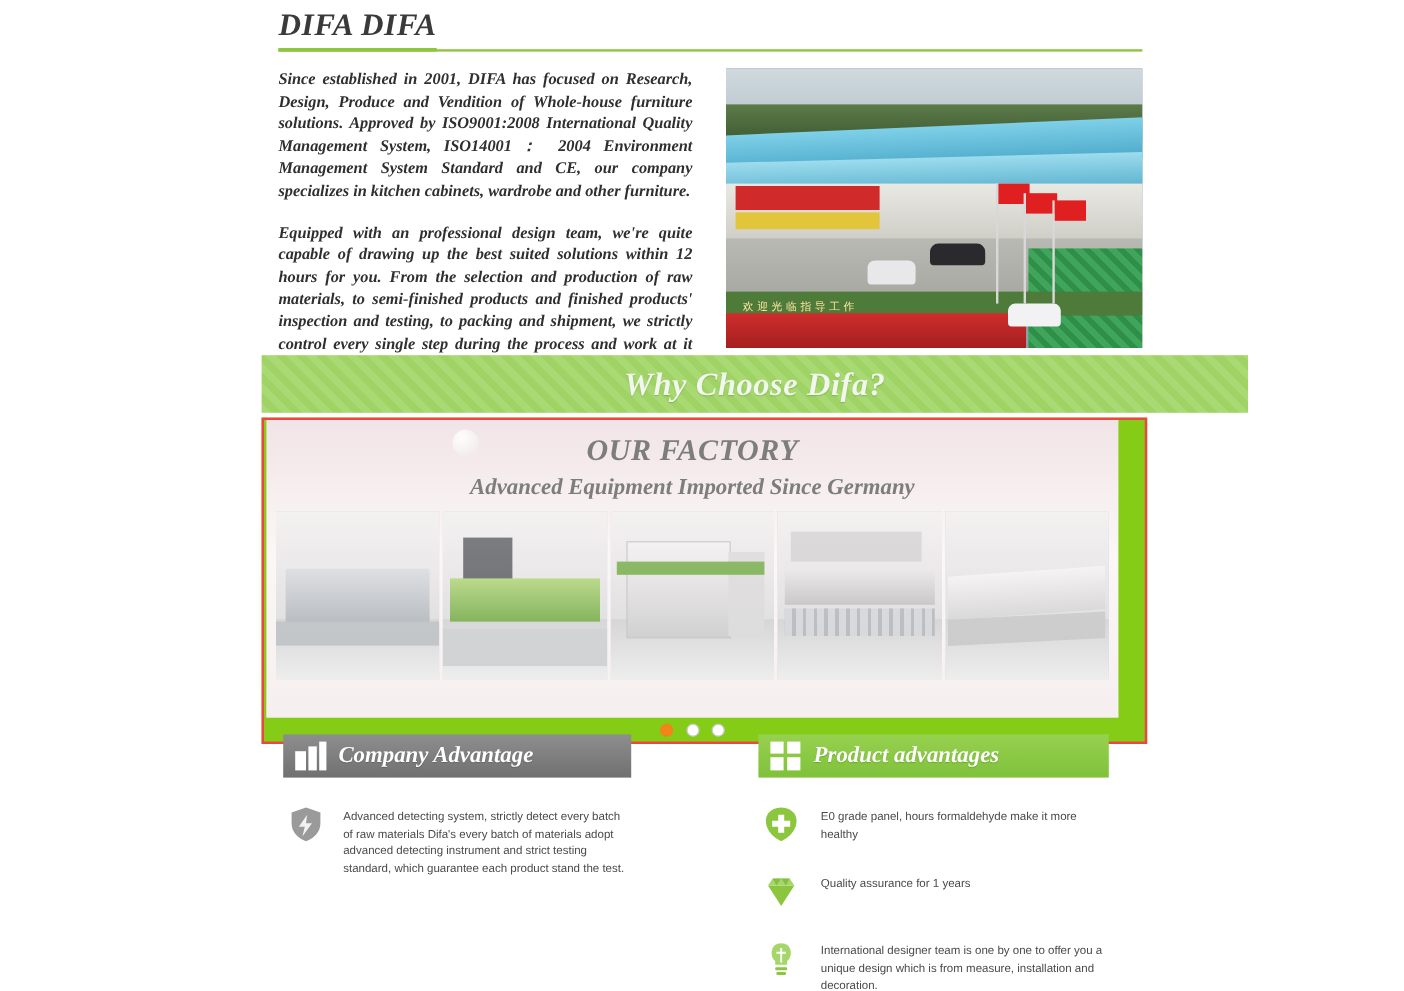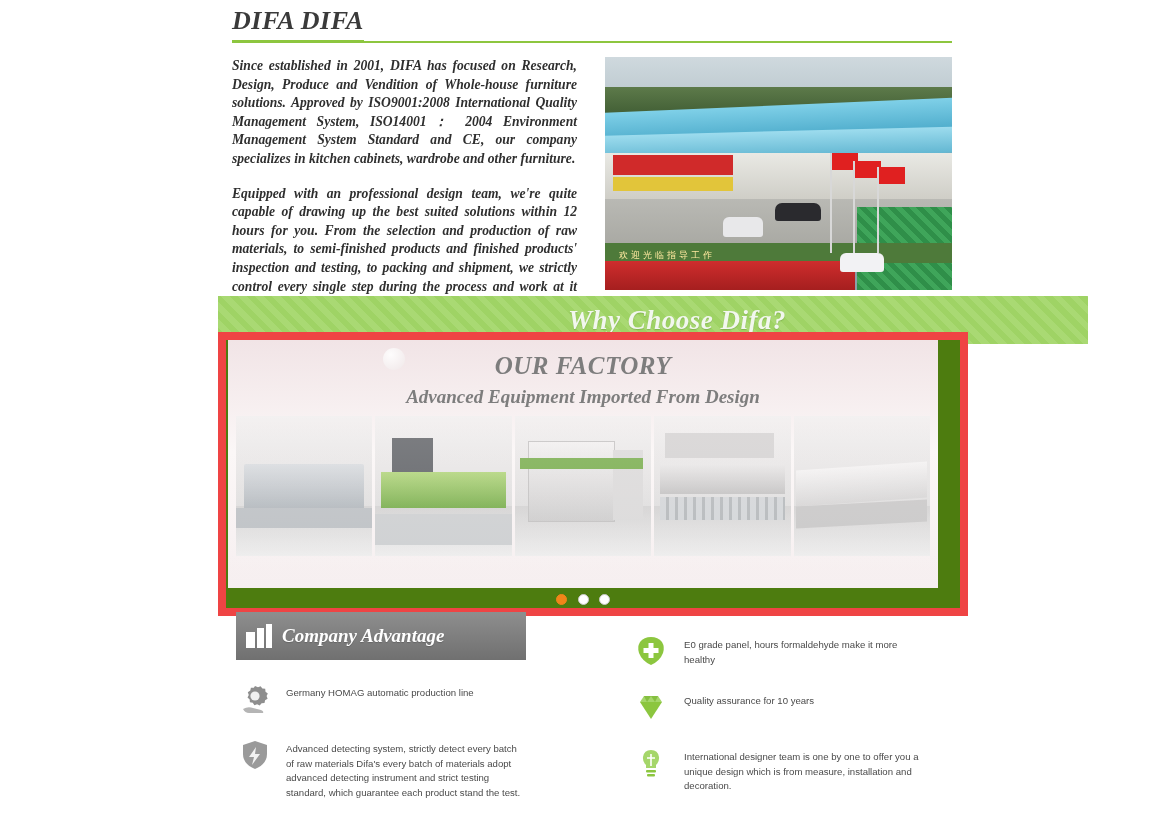"Why Choose Difa?" .why-band { padding-left: 48px -> none }
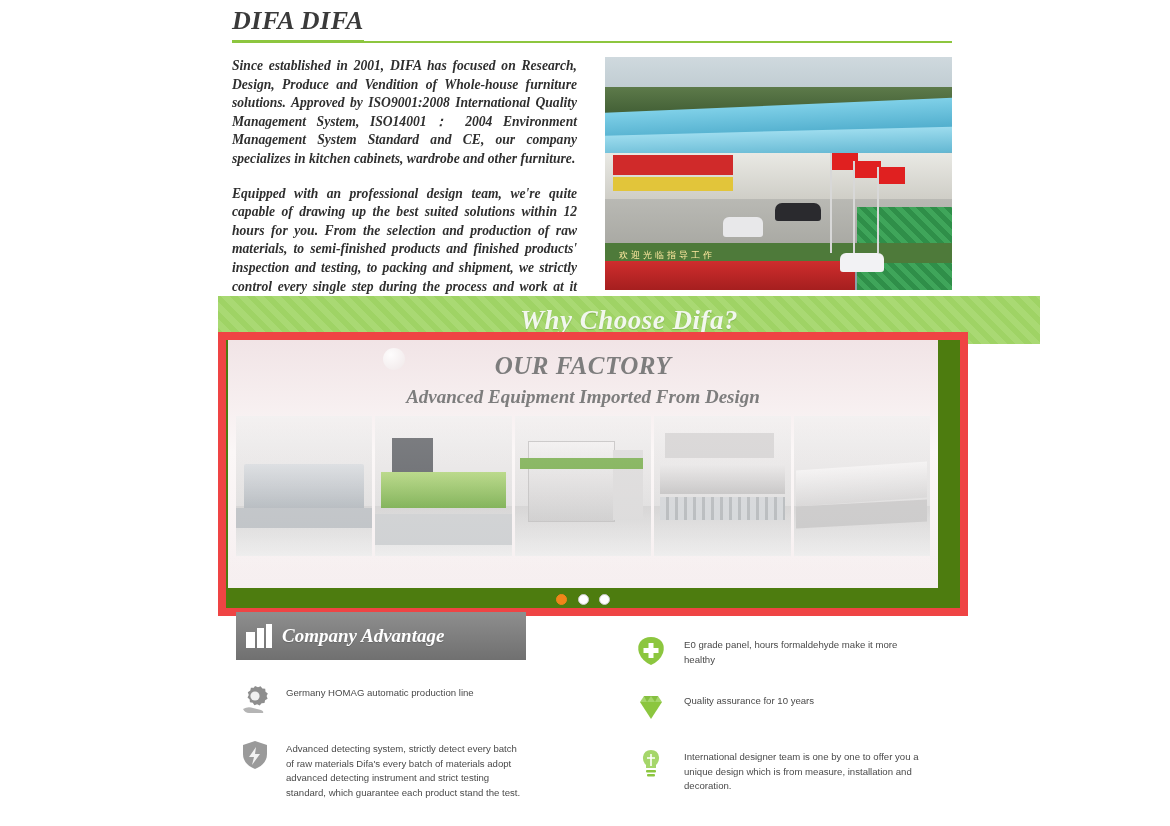"OUR FACTORY" .factory-box { background: #4d7c0f -> #84cc16; border: 8px solid #ef4444 -> 2px solid #ef4444; top: 332px -> 348px }
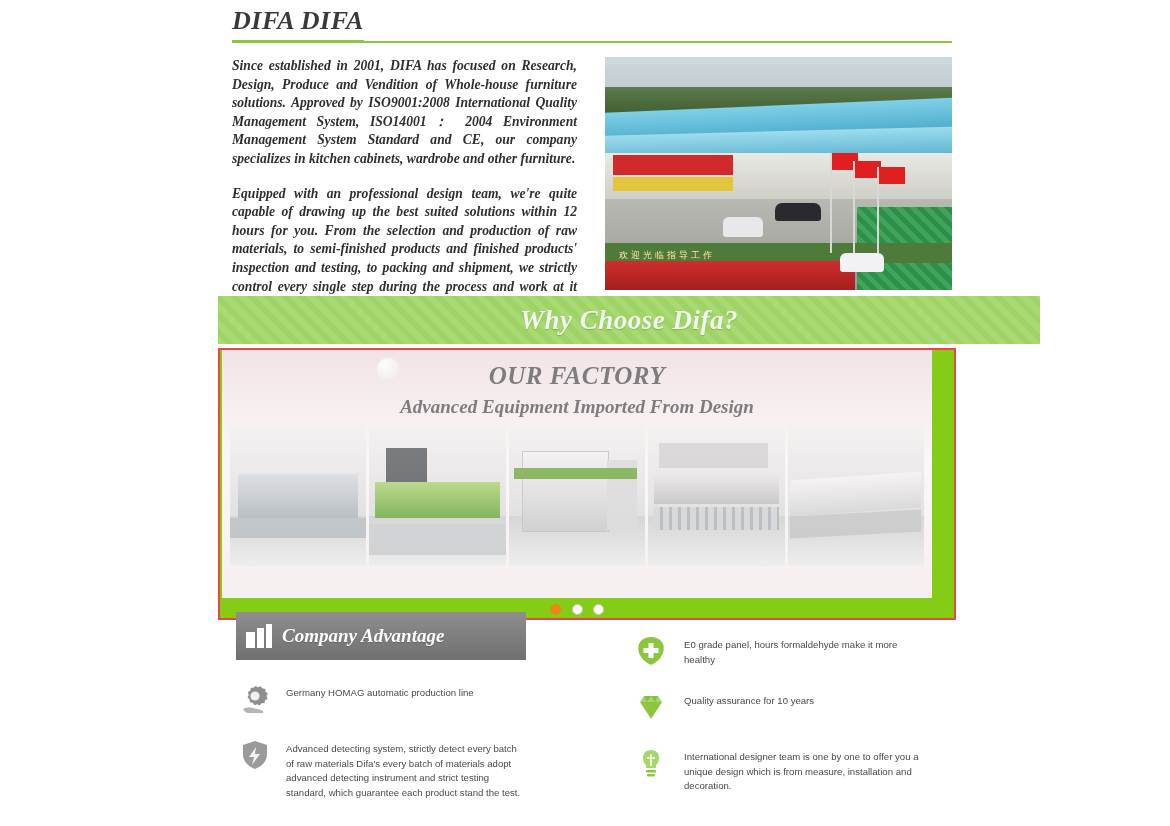"Advanced Equipment Imported From Design" div.factory-h2 { text: From Design -> Since Germany }
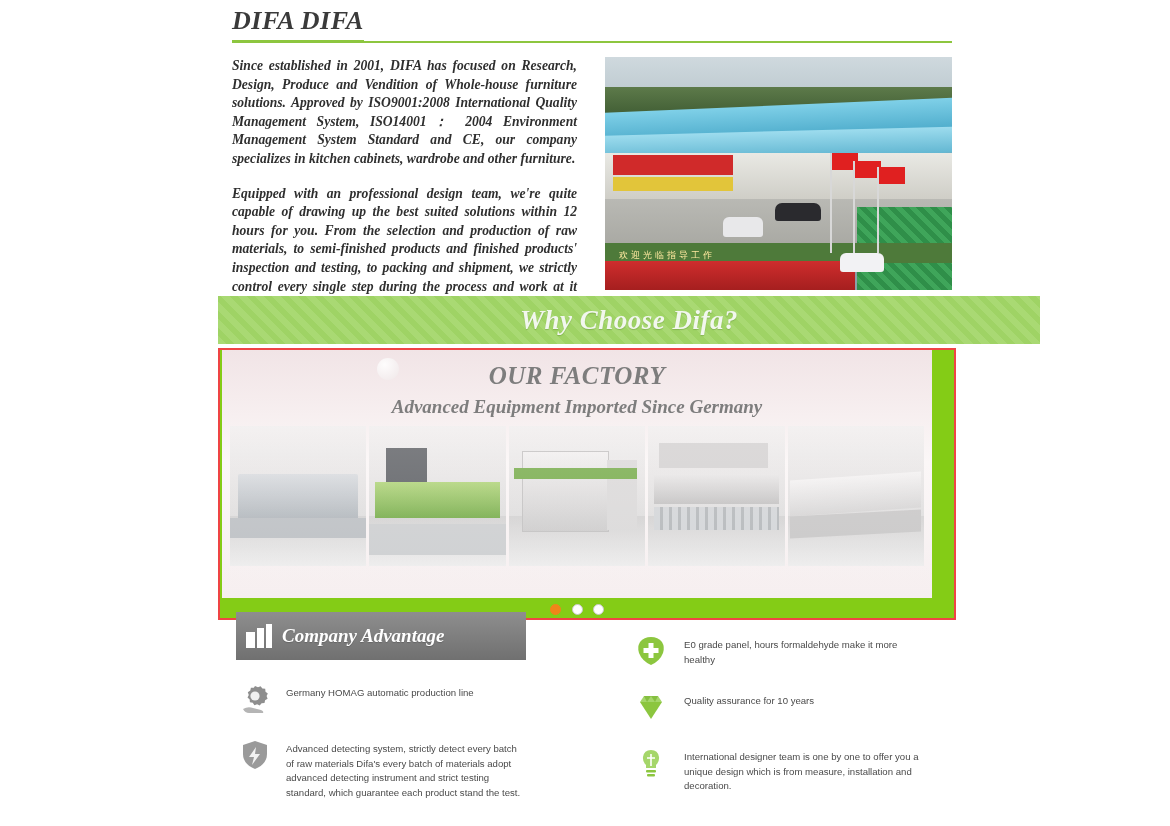"Company Advantage" .adv-header { height: 48px -> 36px }
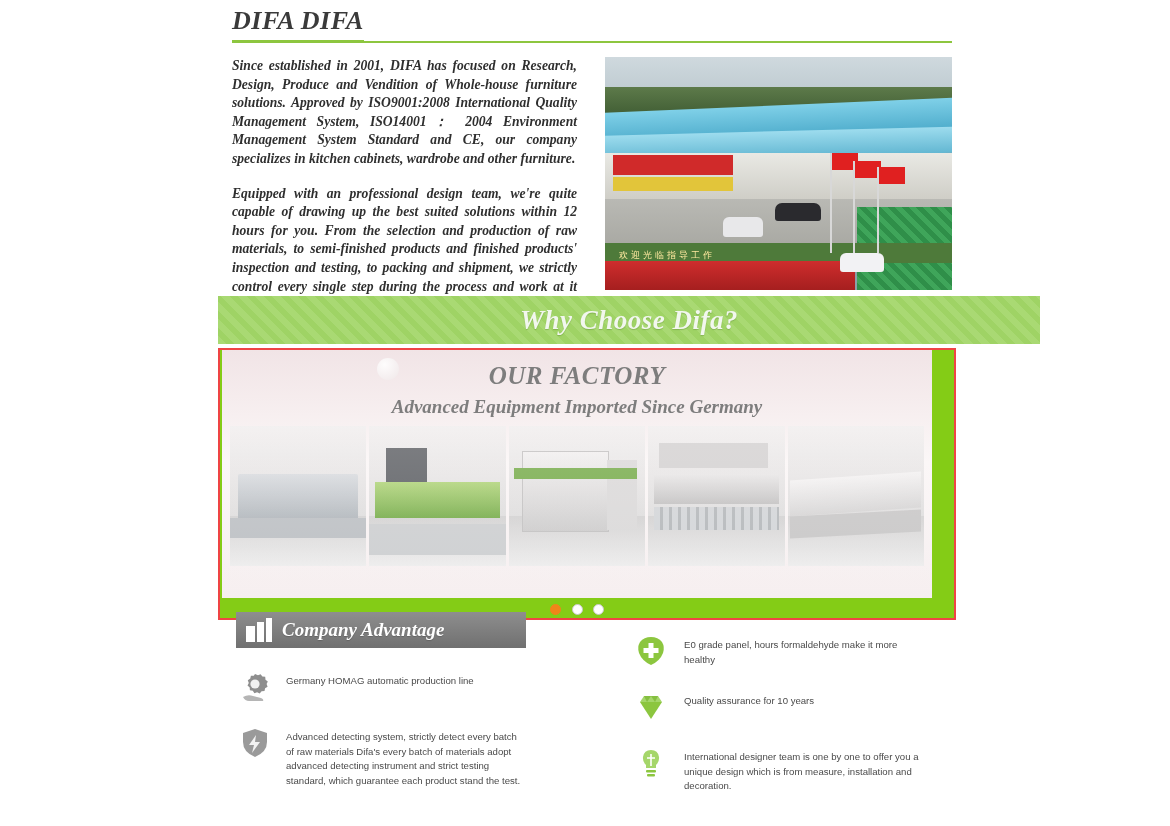"Product advantages" div.adv-header { html: none -> <div> <span> <span></span> <span></span> <span></span> <span></span> </span> <span>Product advantages</span> </div> }
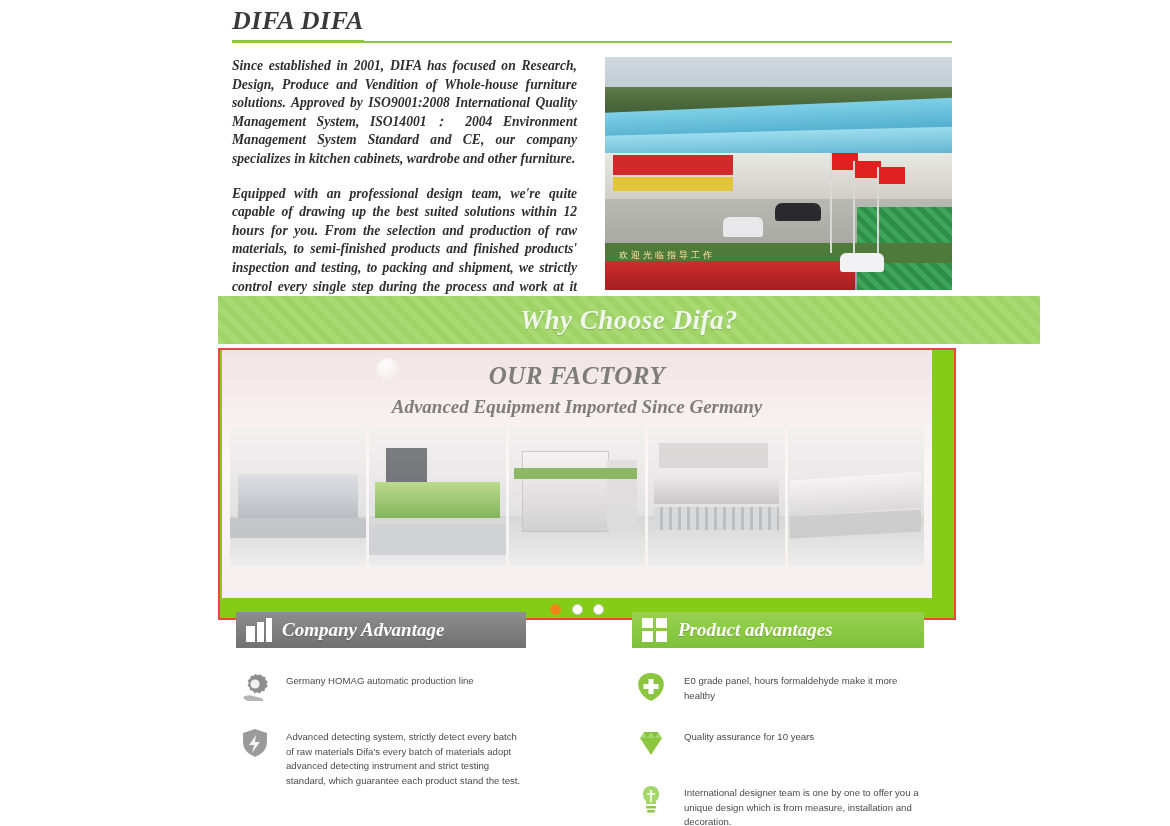"Germany HOMAG automatic production line" div.adv-item { html: <div> <span> <svg> <path></path> <circle></circle> <path></path> </svg> </span> <span>Germany HOMAG automatic production line</span> </div> -> none }
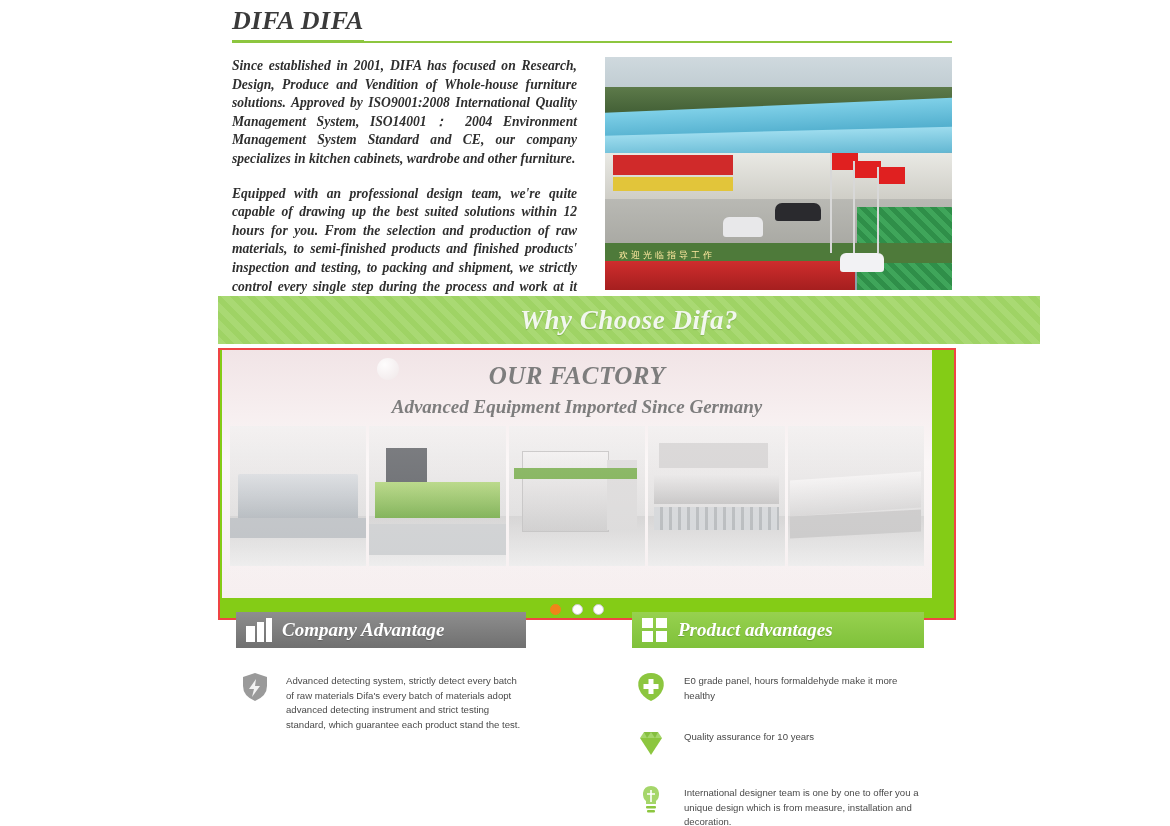"Quality assurance for 10 years" span.adv-text { text: 10 -> 1 }
